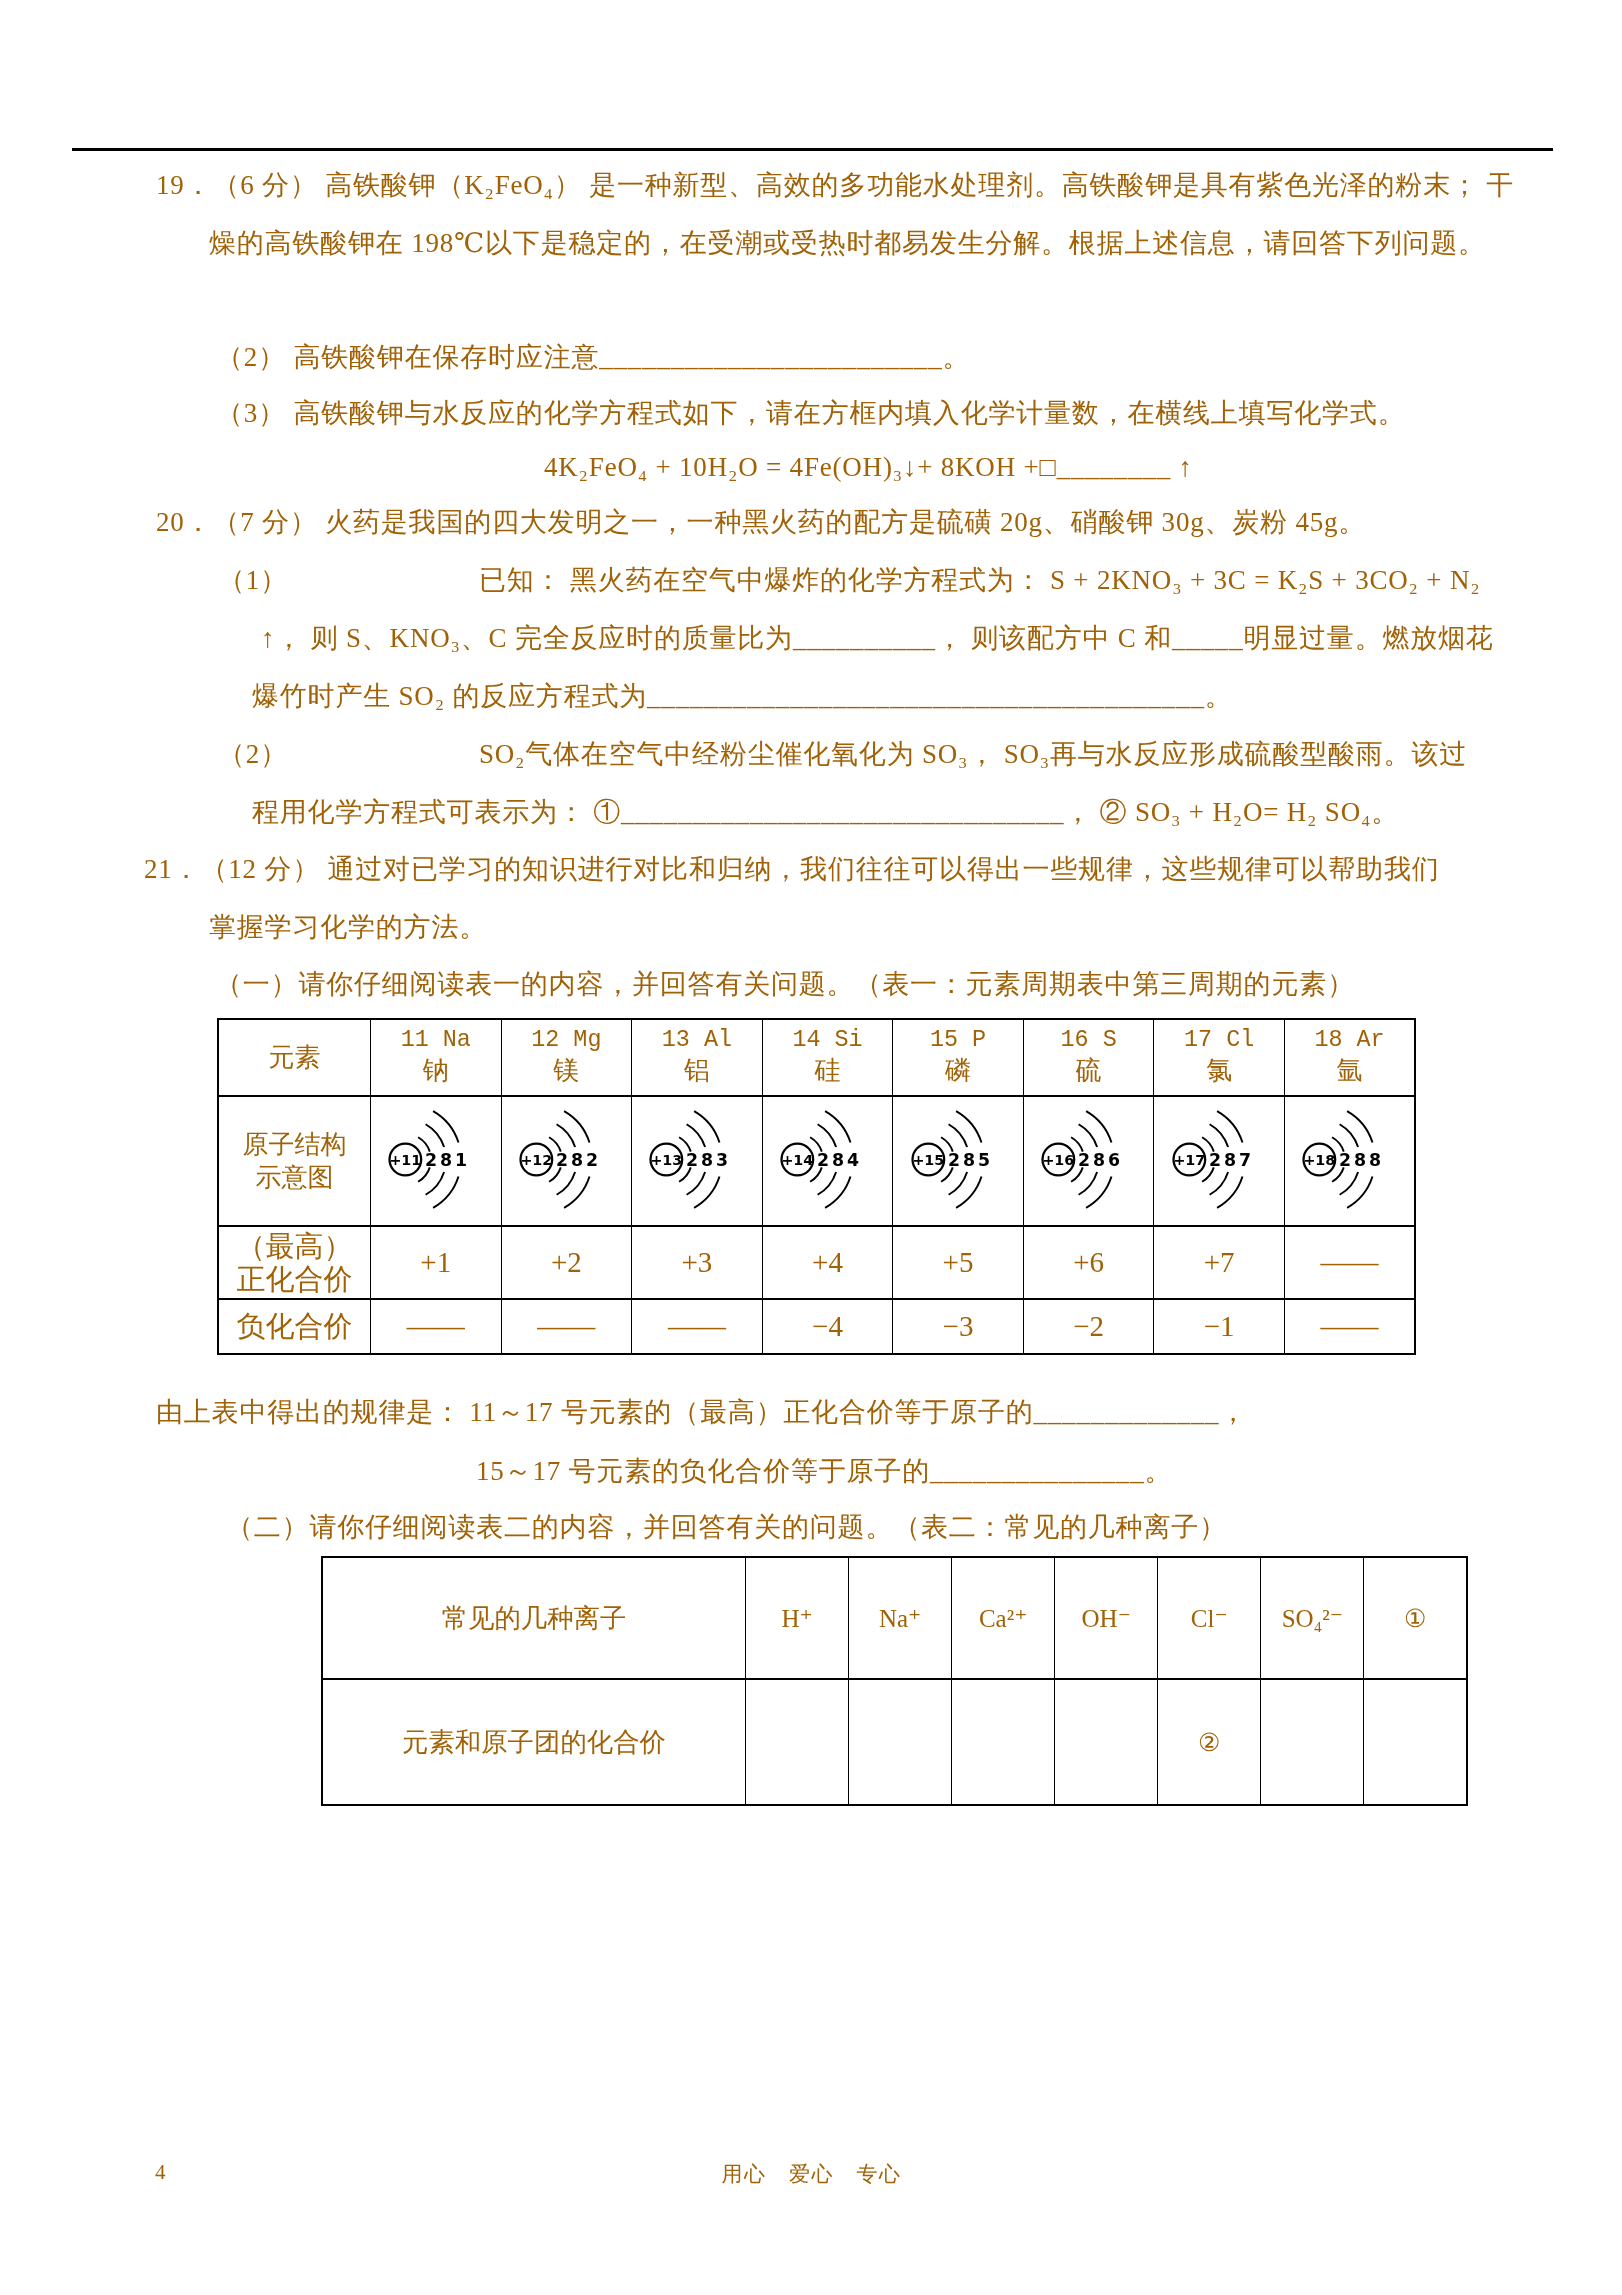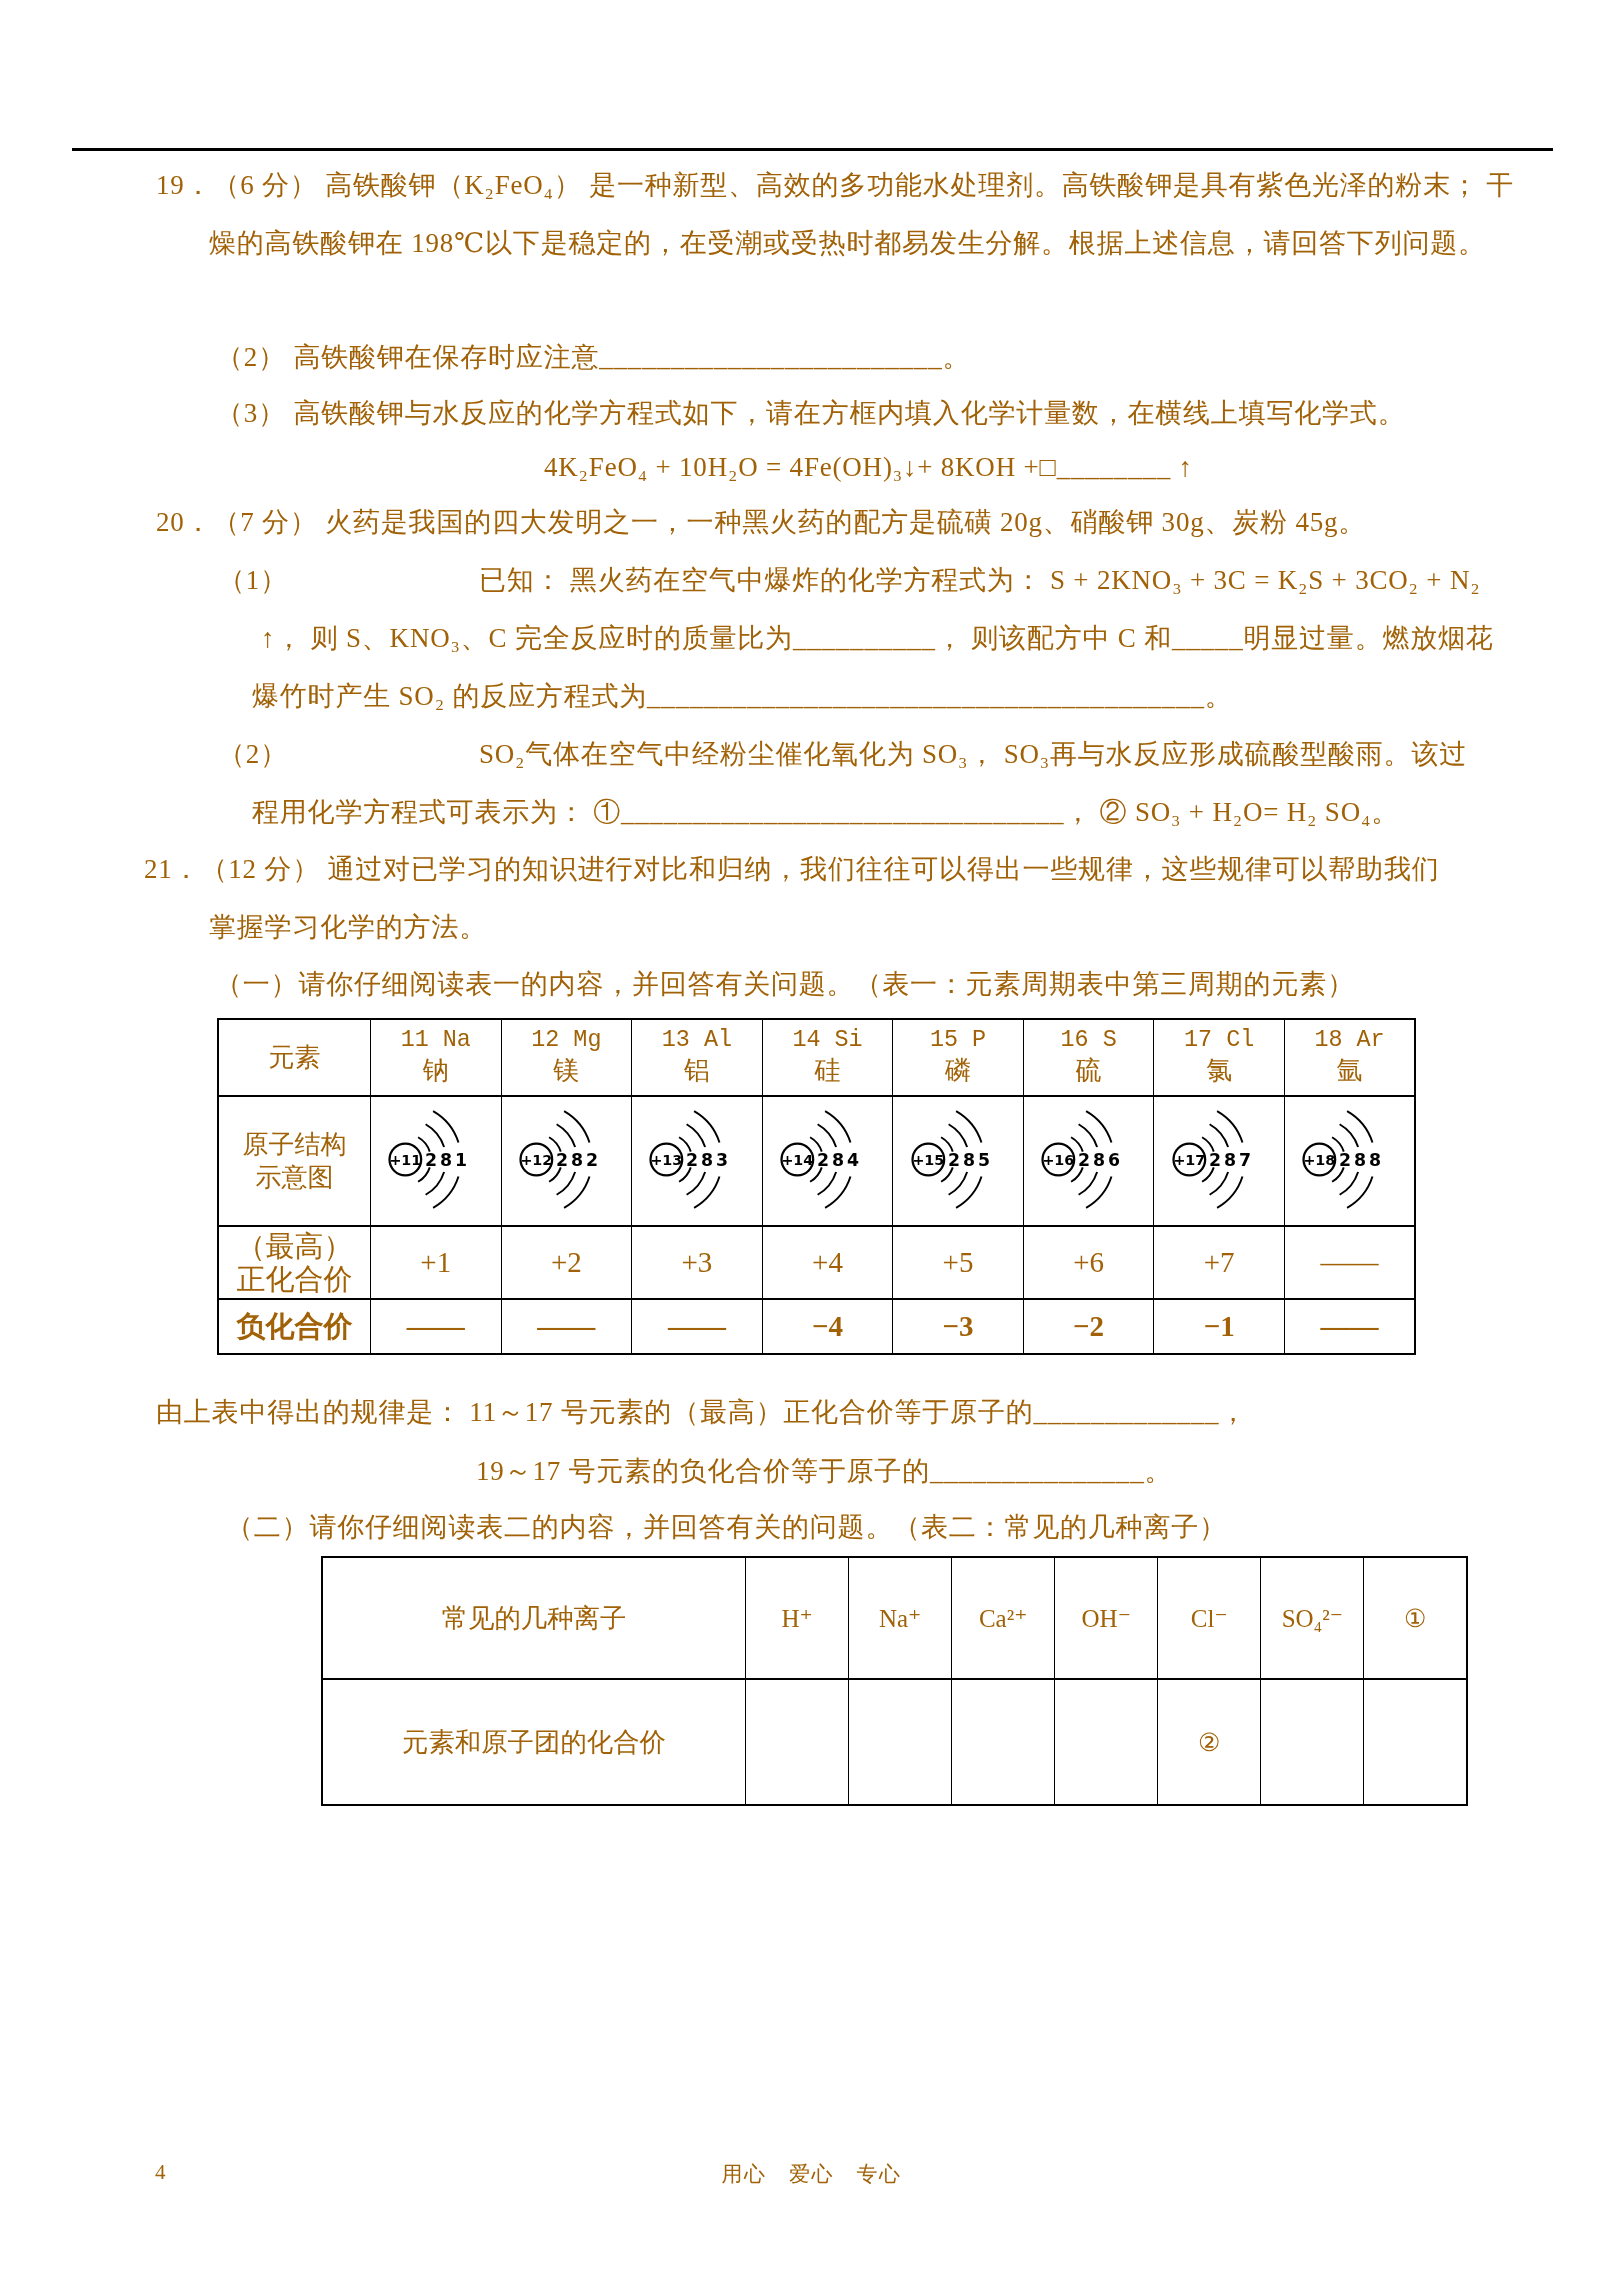"负化合价" #table1 tr.r4 td { font-weight: bold -> none }
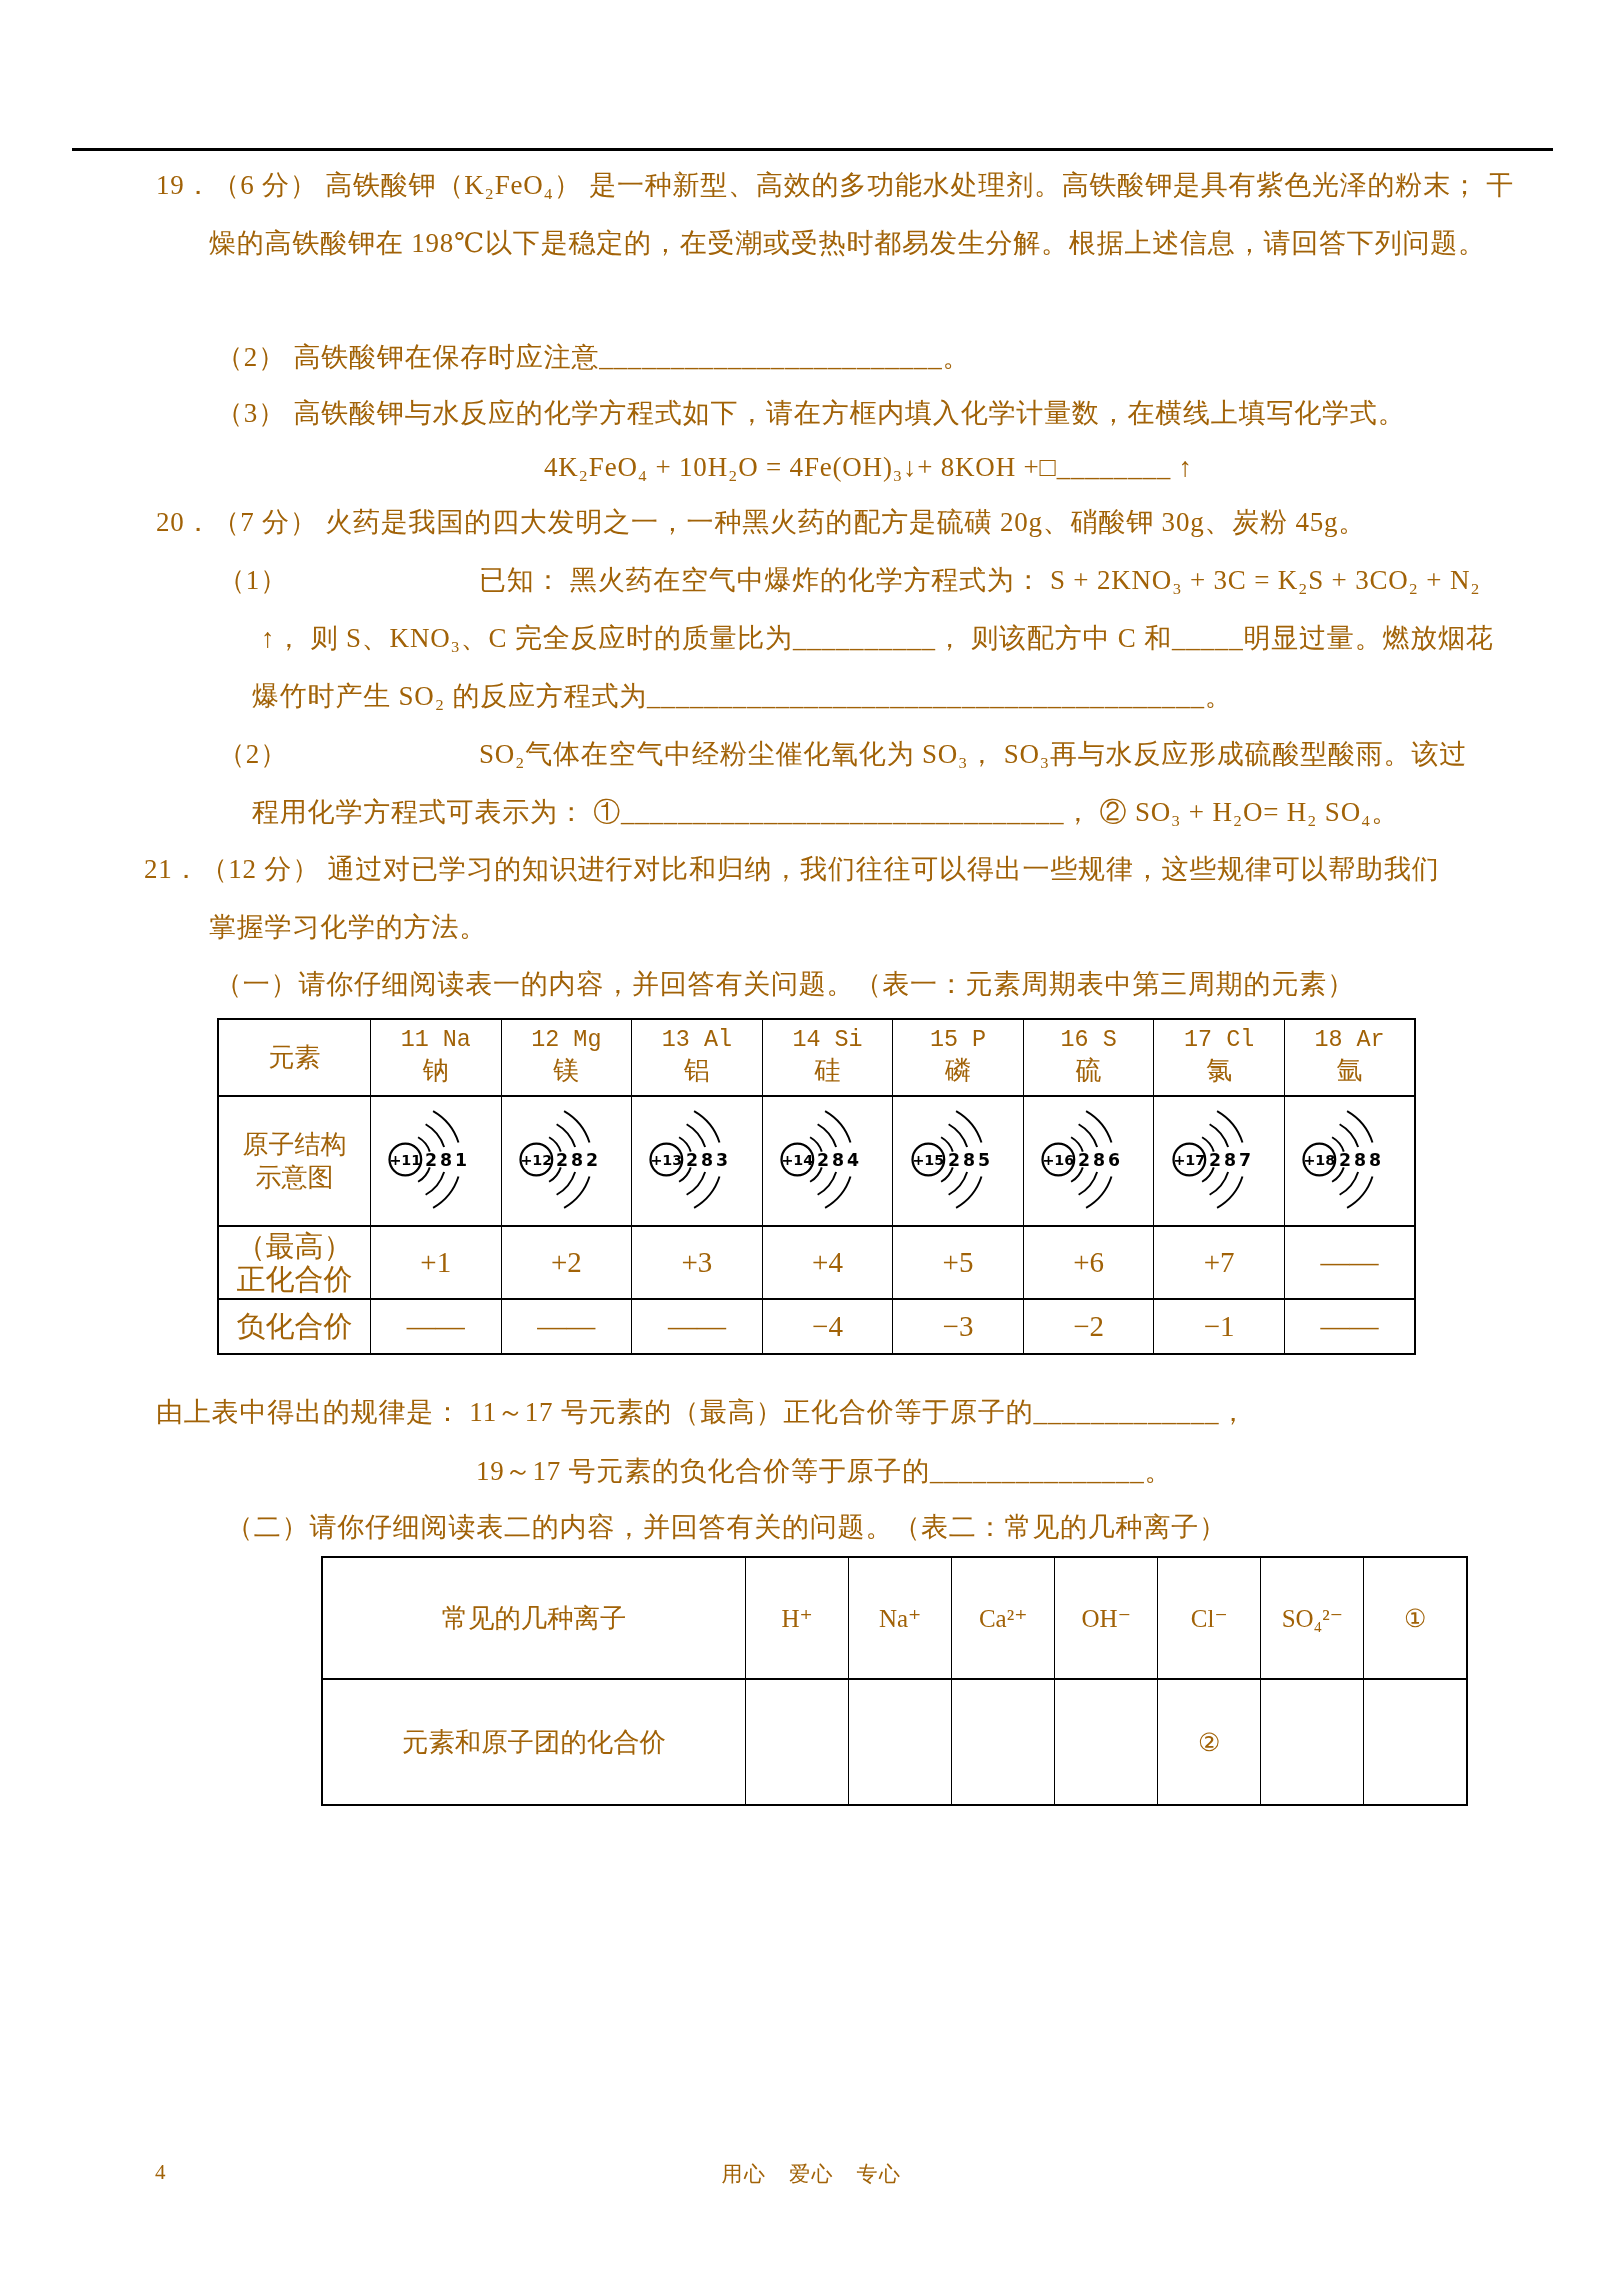"19～17 号元素的负化合价等于原子的_______________。" div.ln { text: 19 -> 15 }
